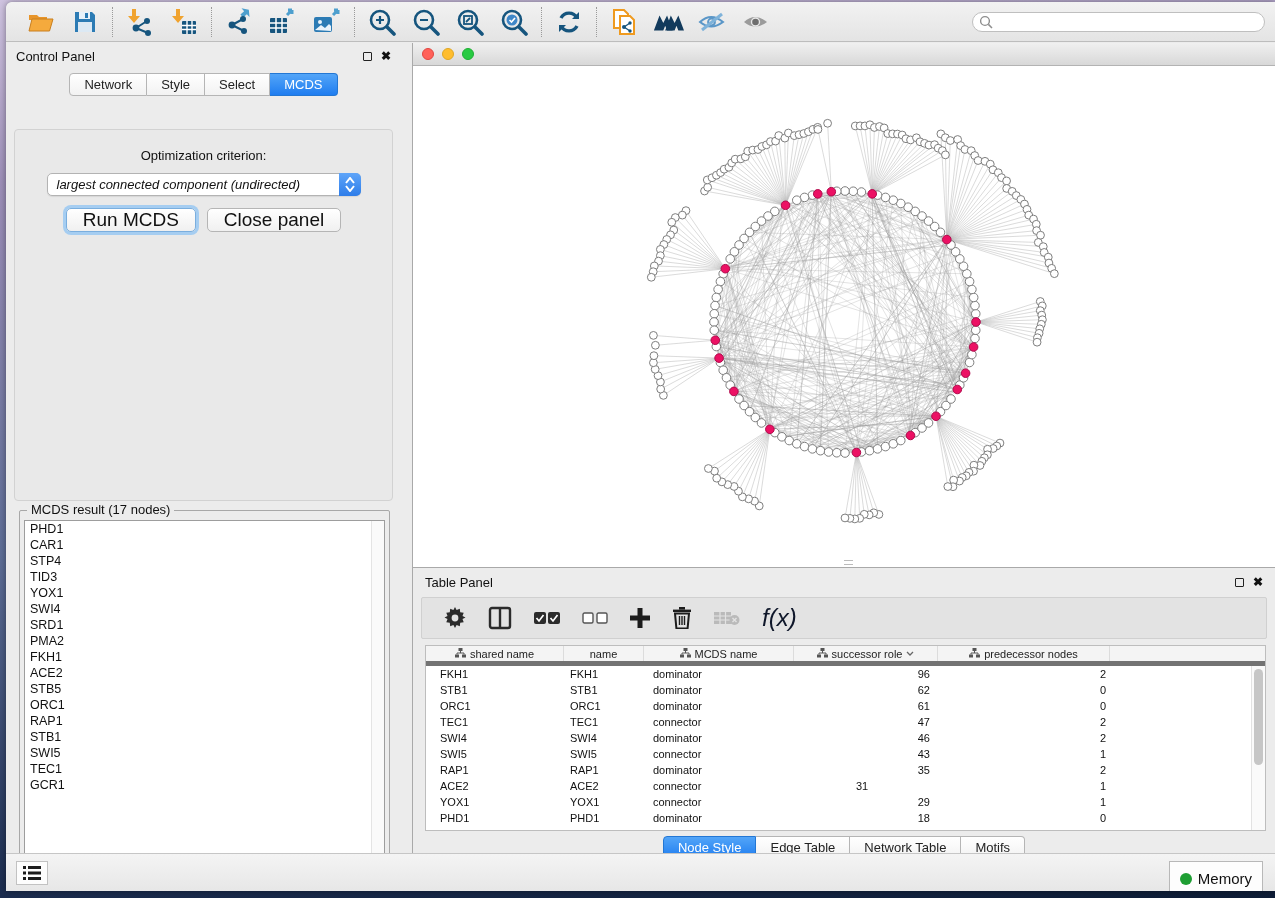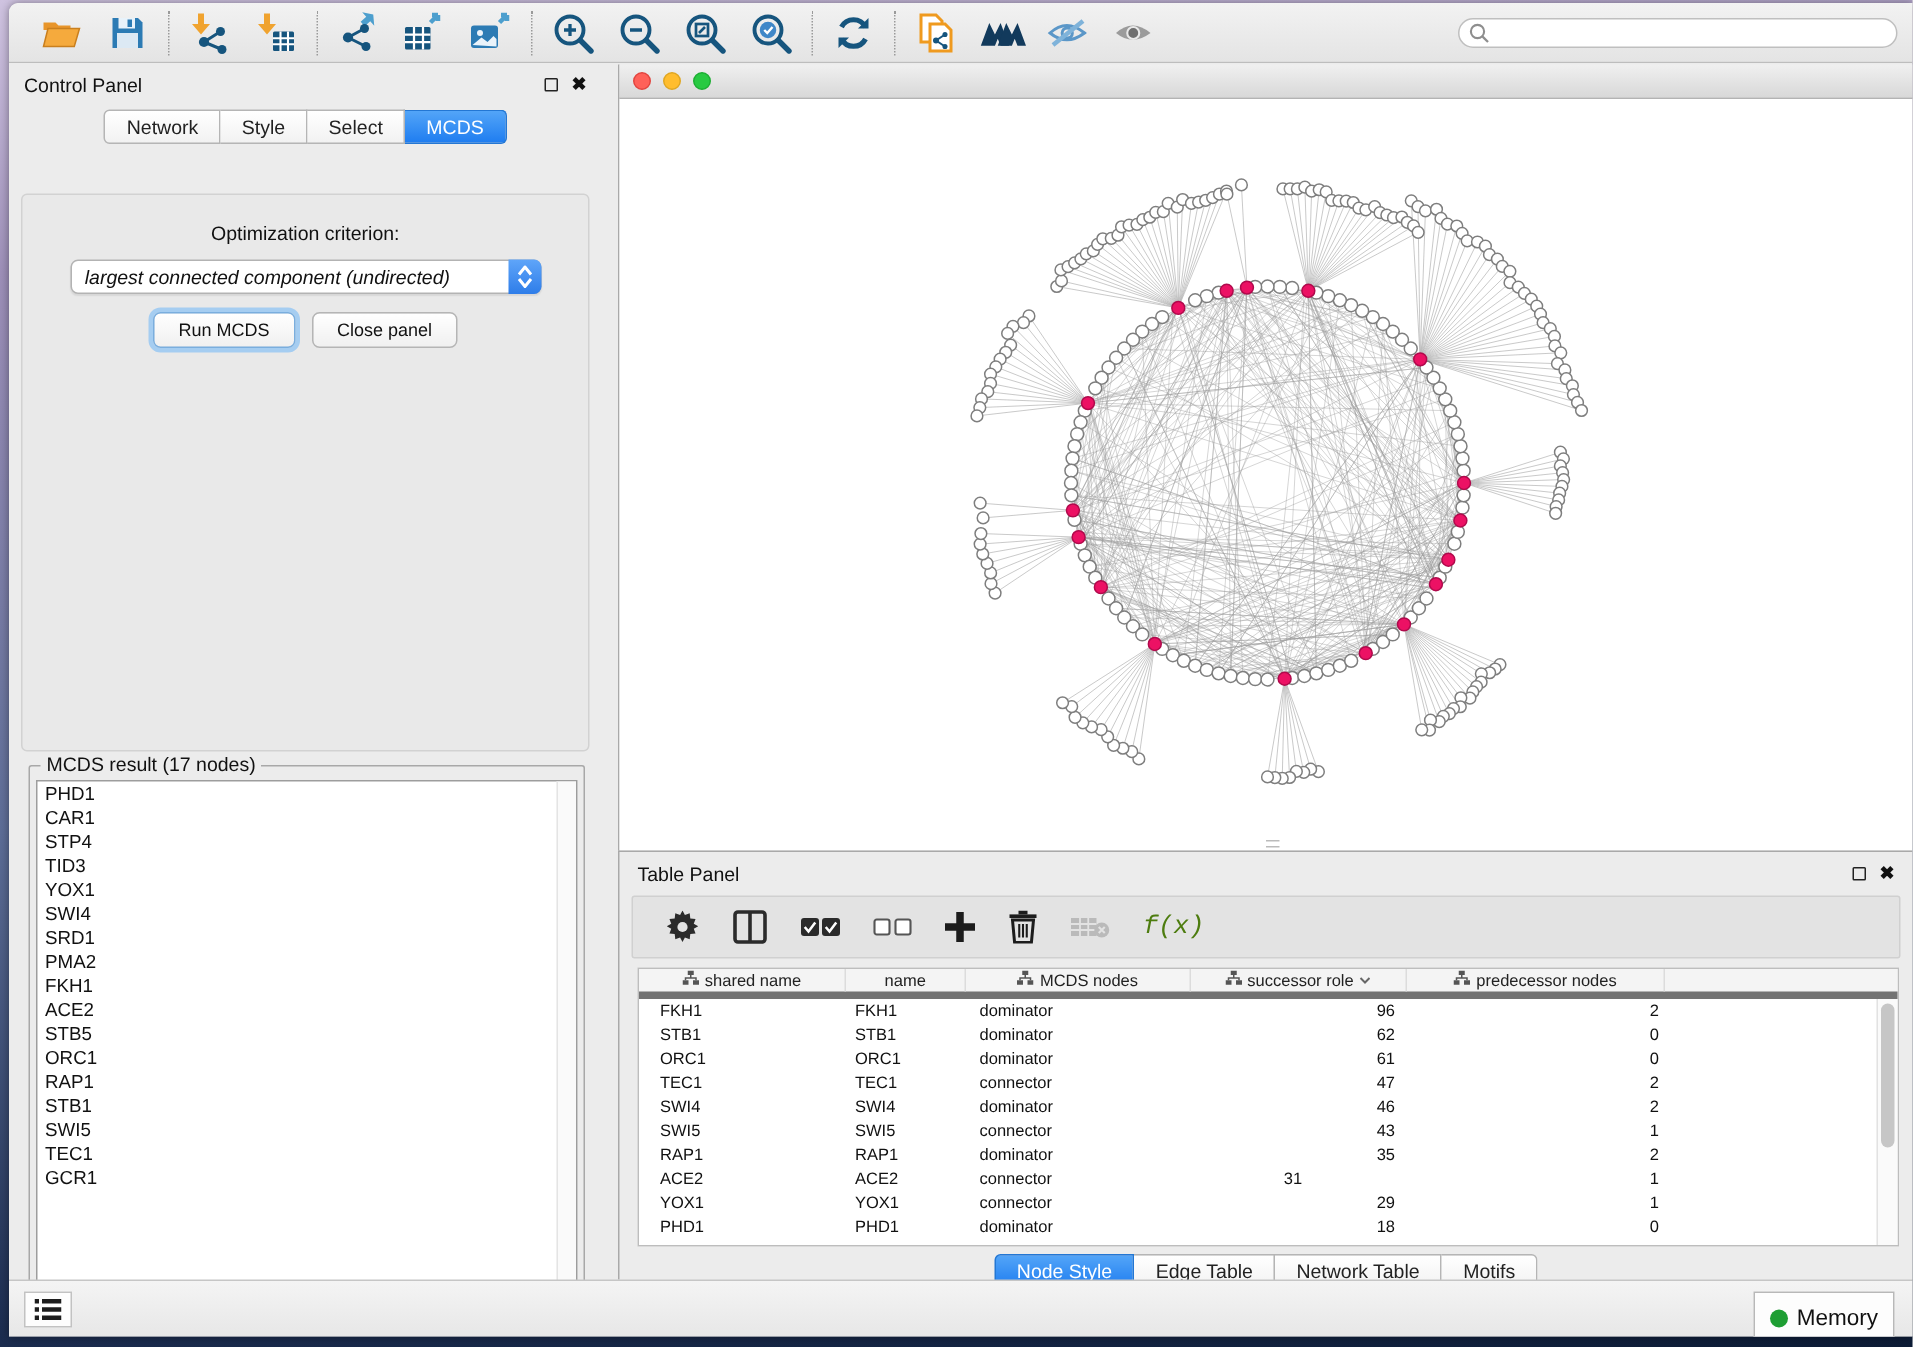"Run MCDS" .mac-btn { font-size: 12px -> 19px }
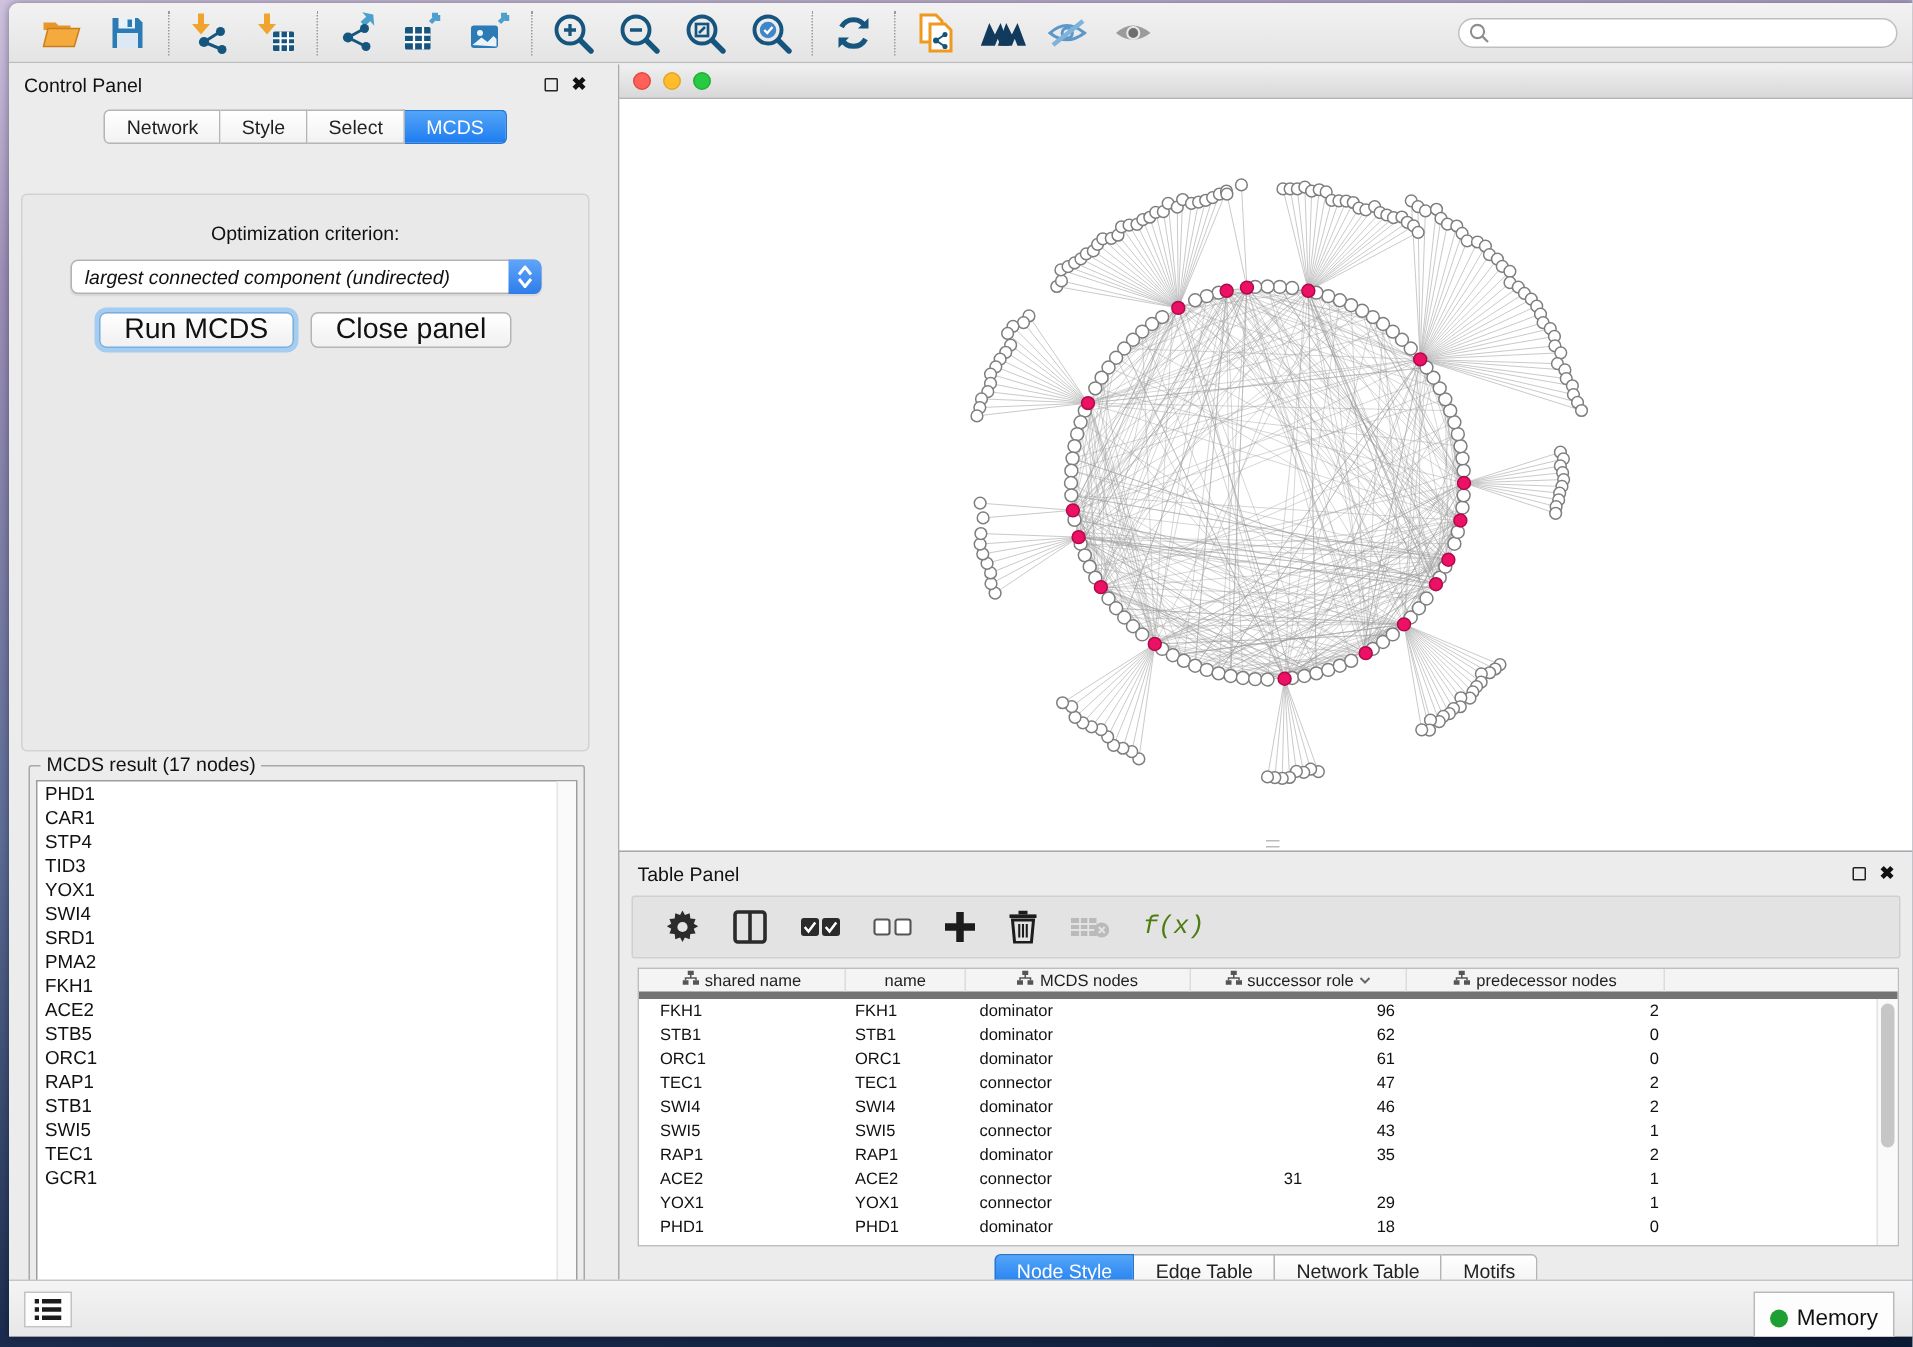"f(x)" .fx { color: #4d7c0f -> #0f172a; font-family: Liberation Mono, monospace -> Liberation Sans, sans-serif; font-size: 17px -> 24px }
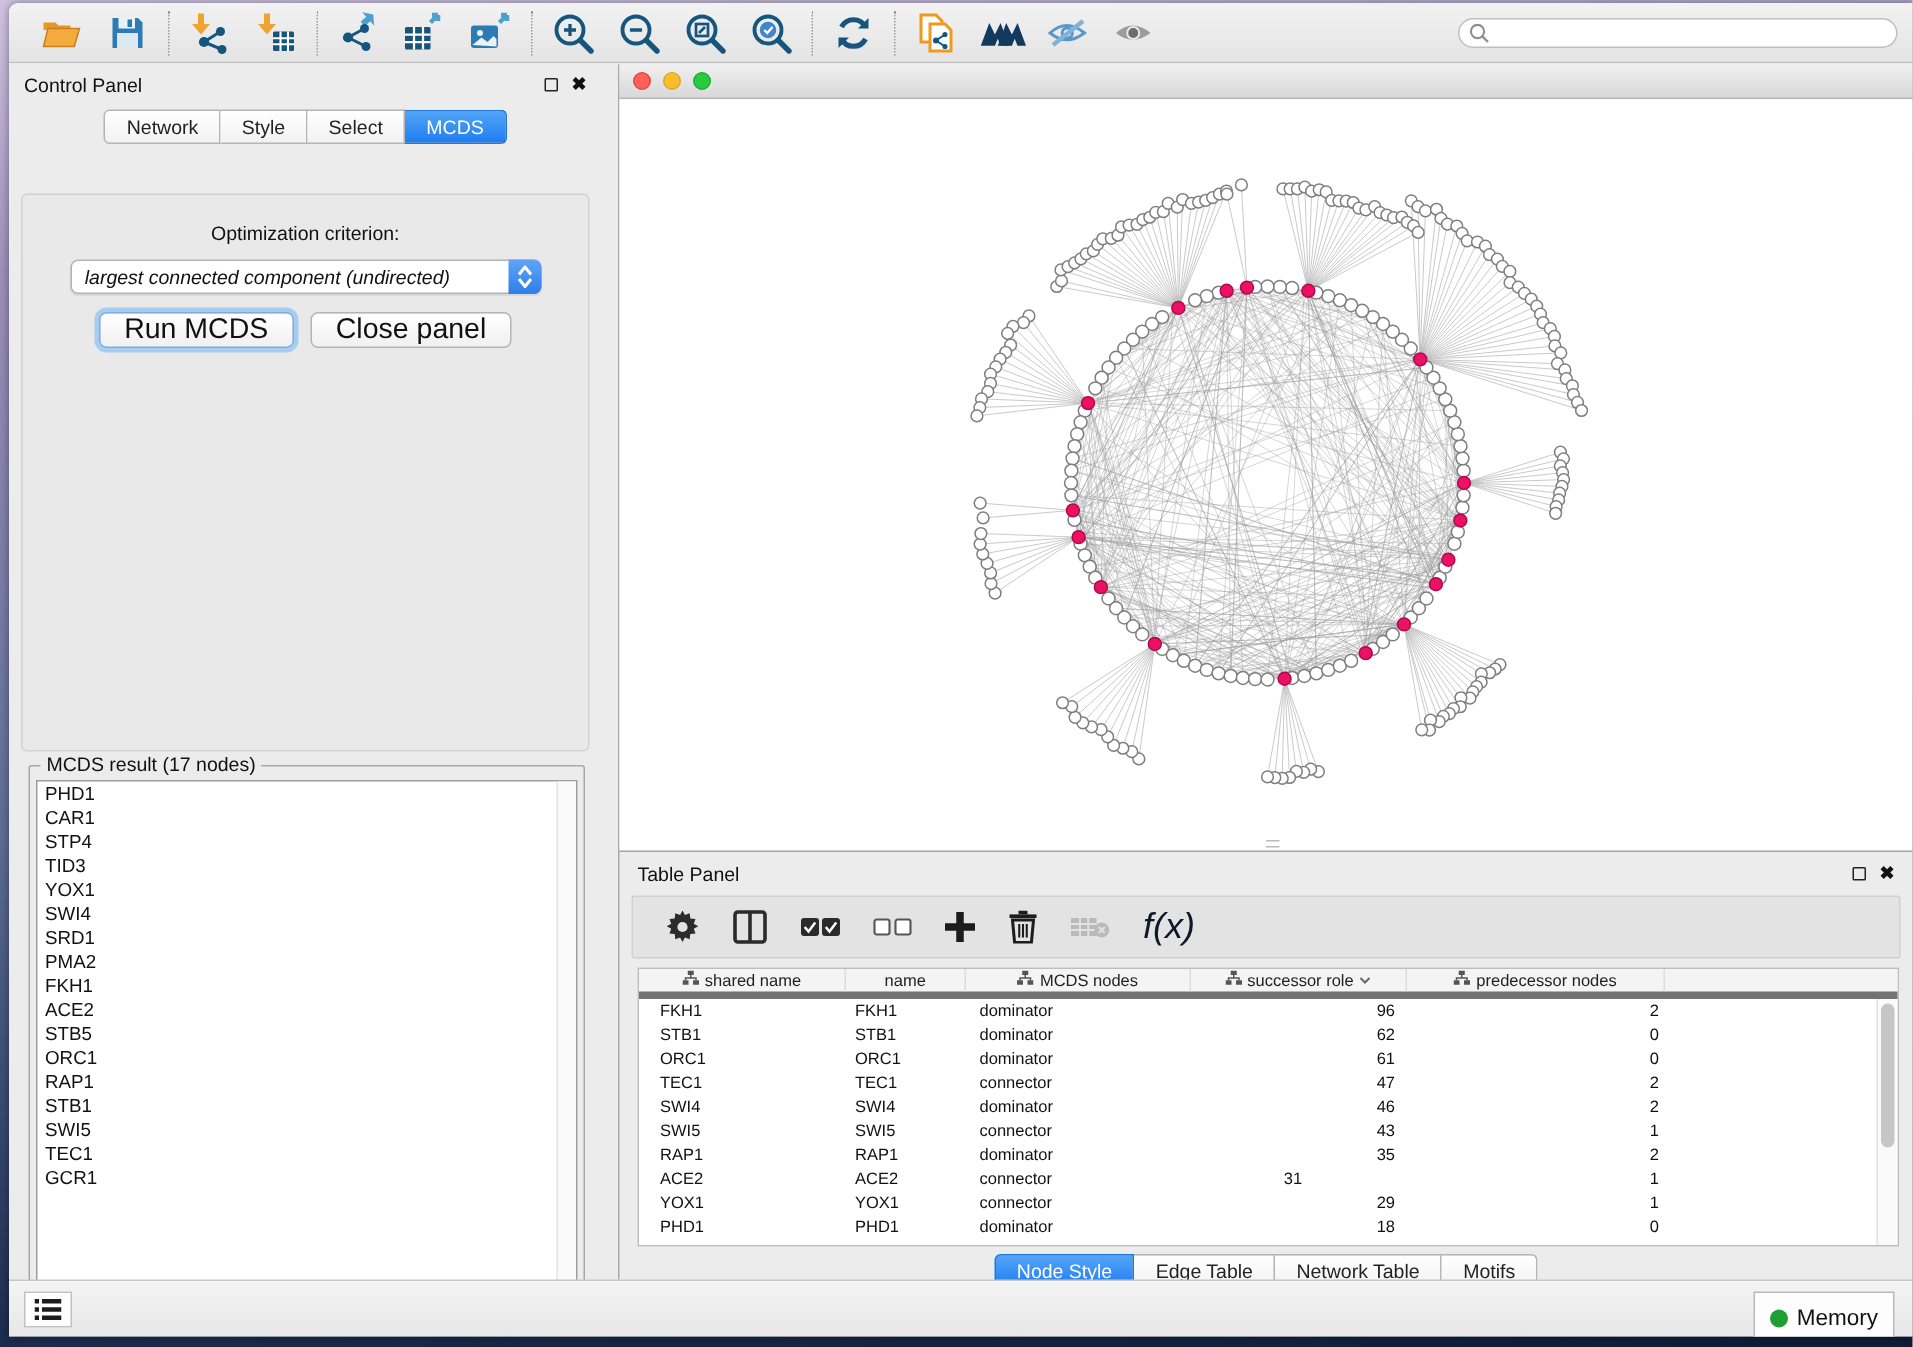"MCDS nodes" span { text: nodes -> name }
